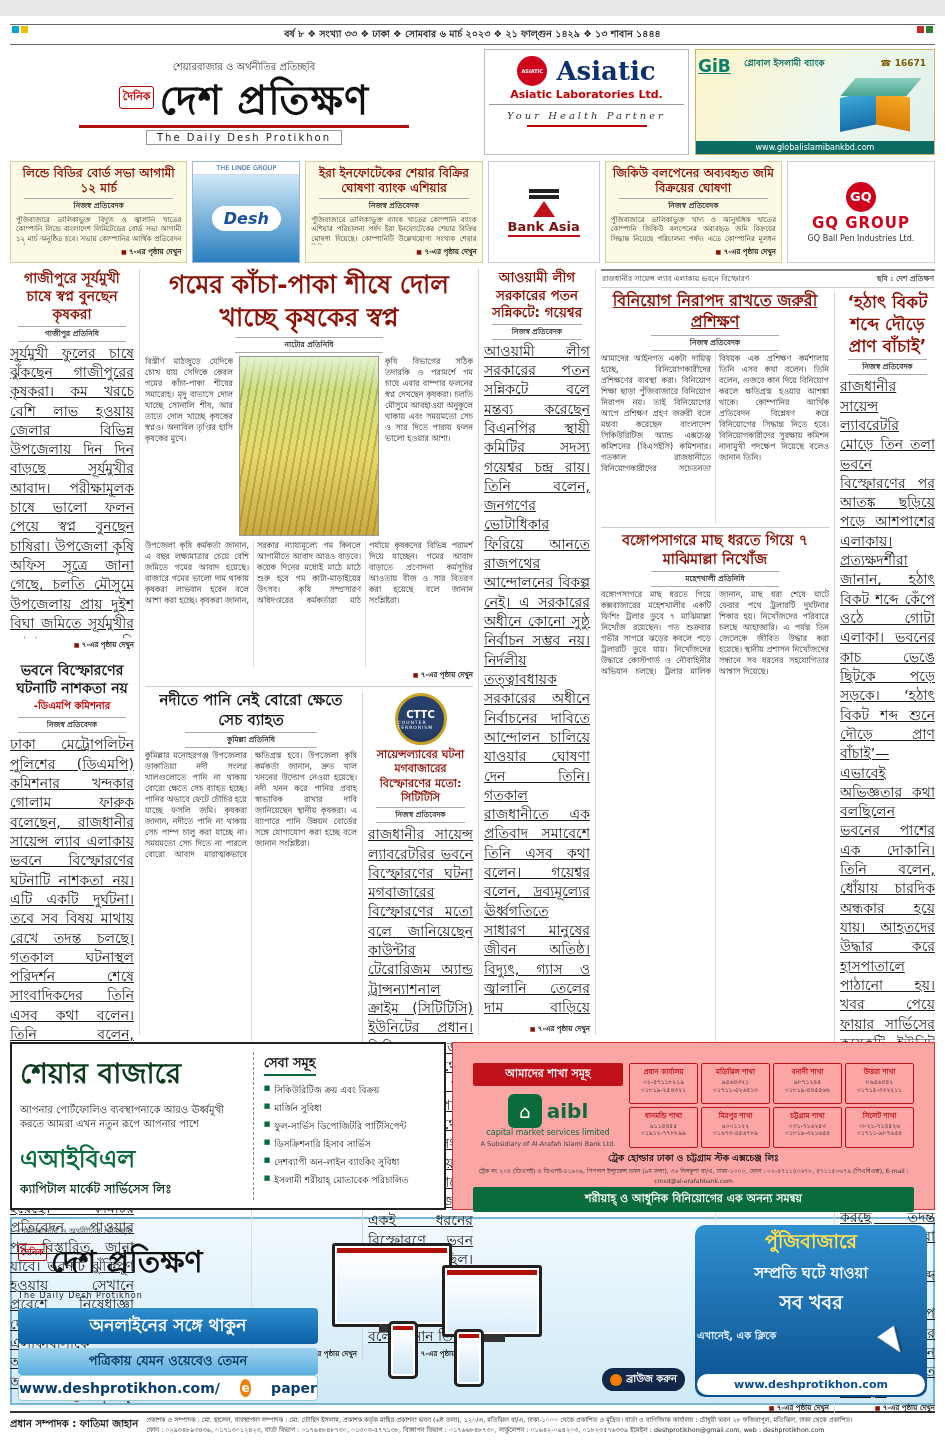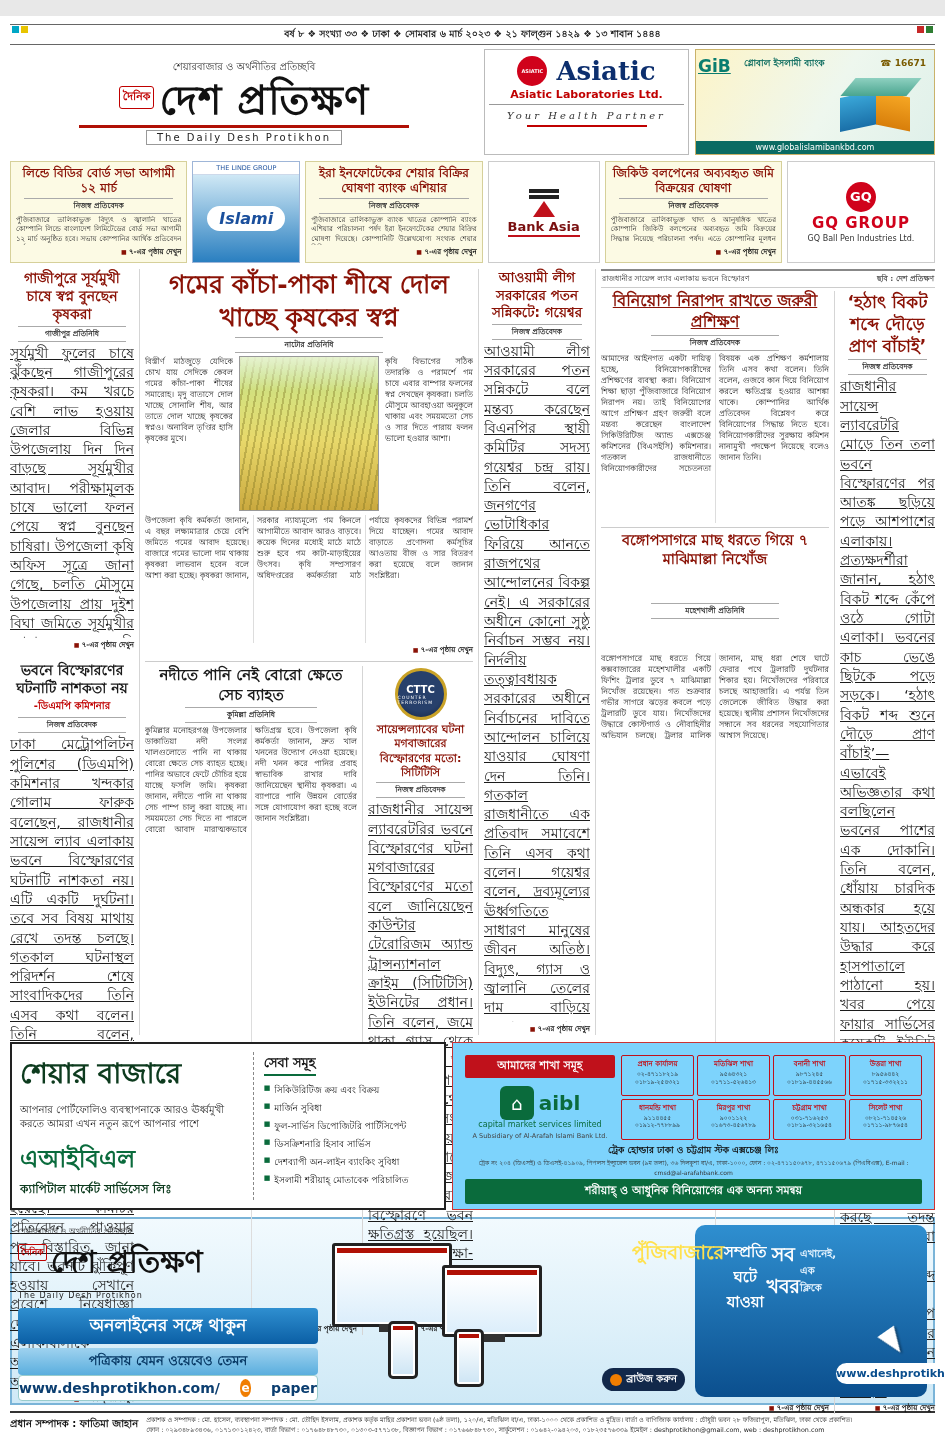"Islami" span.linde-pill { text: Islami -> Desh }
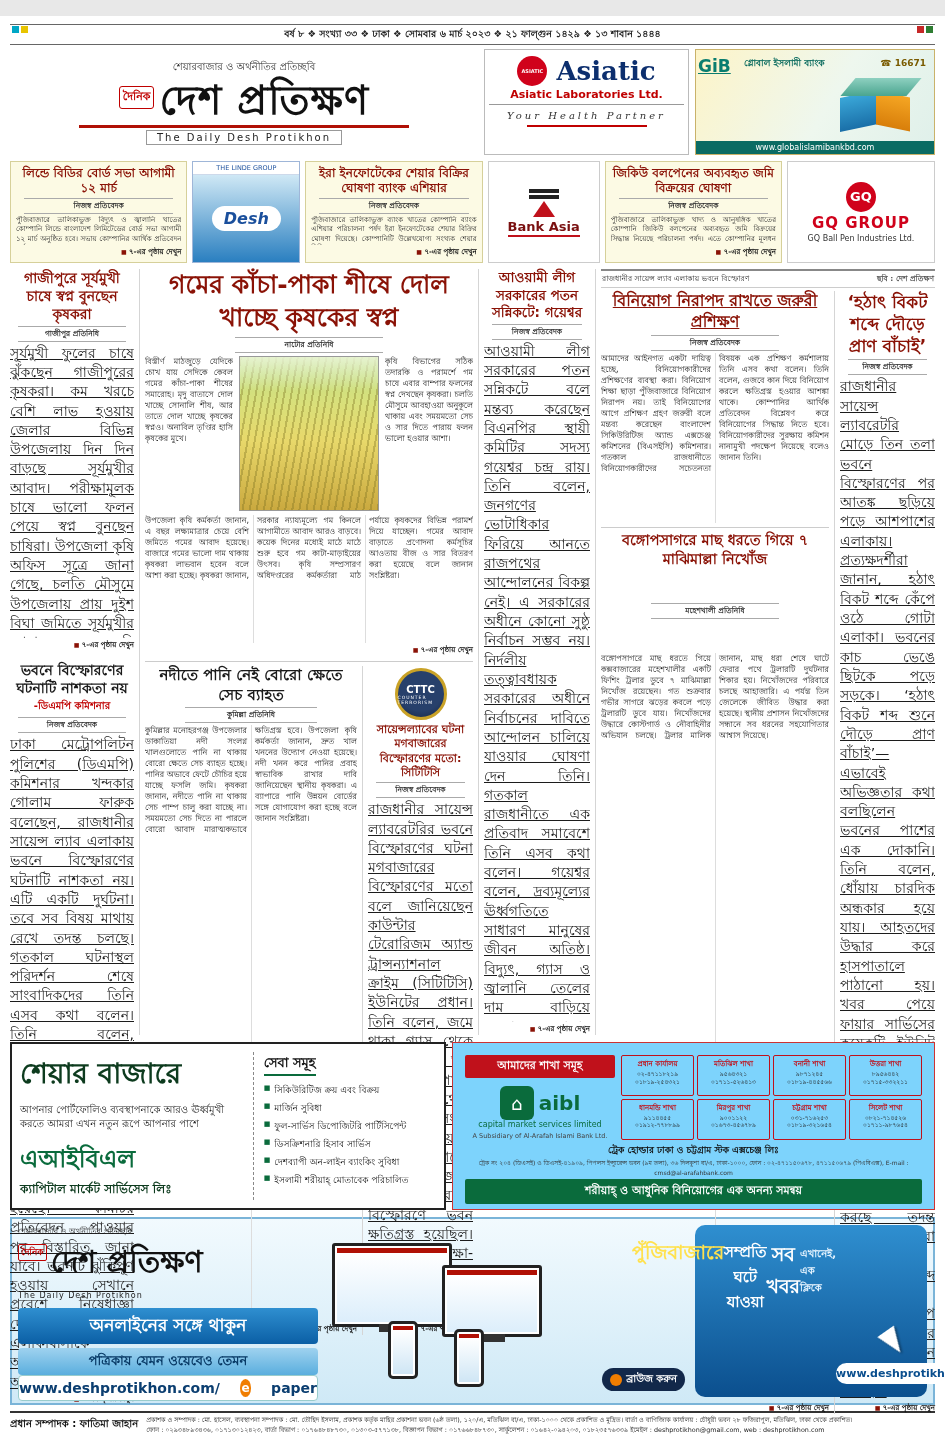"বিস্তীর্ণ মাঠজুড়ে যেদিকে চোখ যায়" .lead-mid { height: 155px -> 180px }
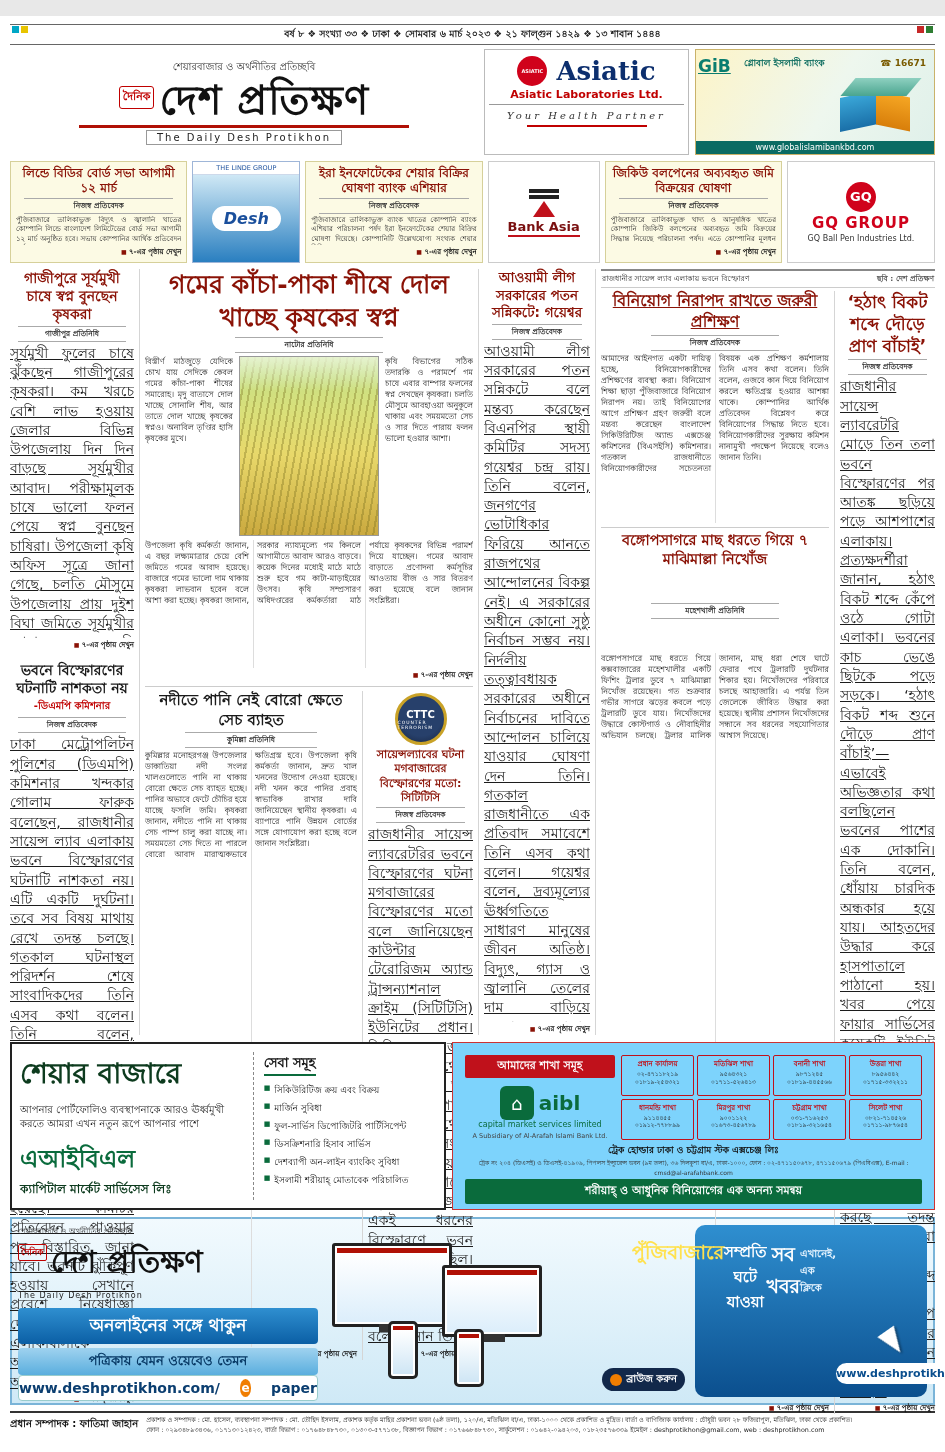"বঙ্গোপসাগরে মাছ ধরতে গিয়ে ৭" .sea { gap: 32px -> none }
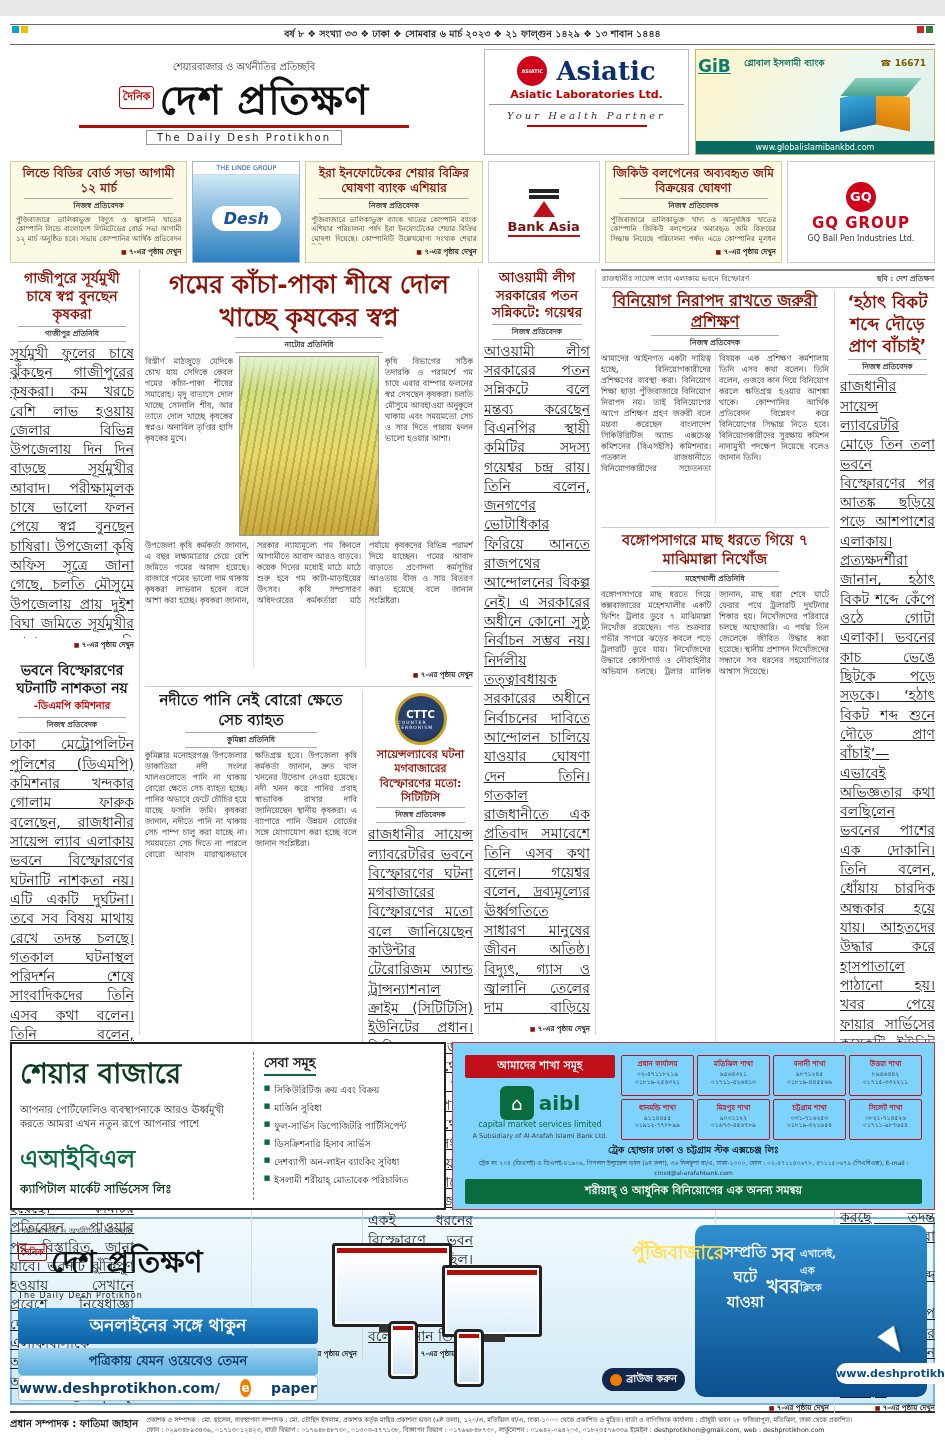"আমাদের শাখা সমূহ" .aibl-ad { background: #7dd3fc -> #fca5a5; padding: 12px -> 20px }
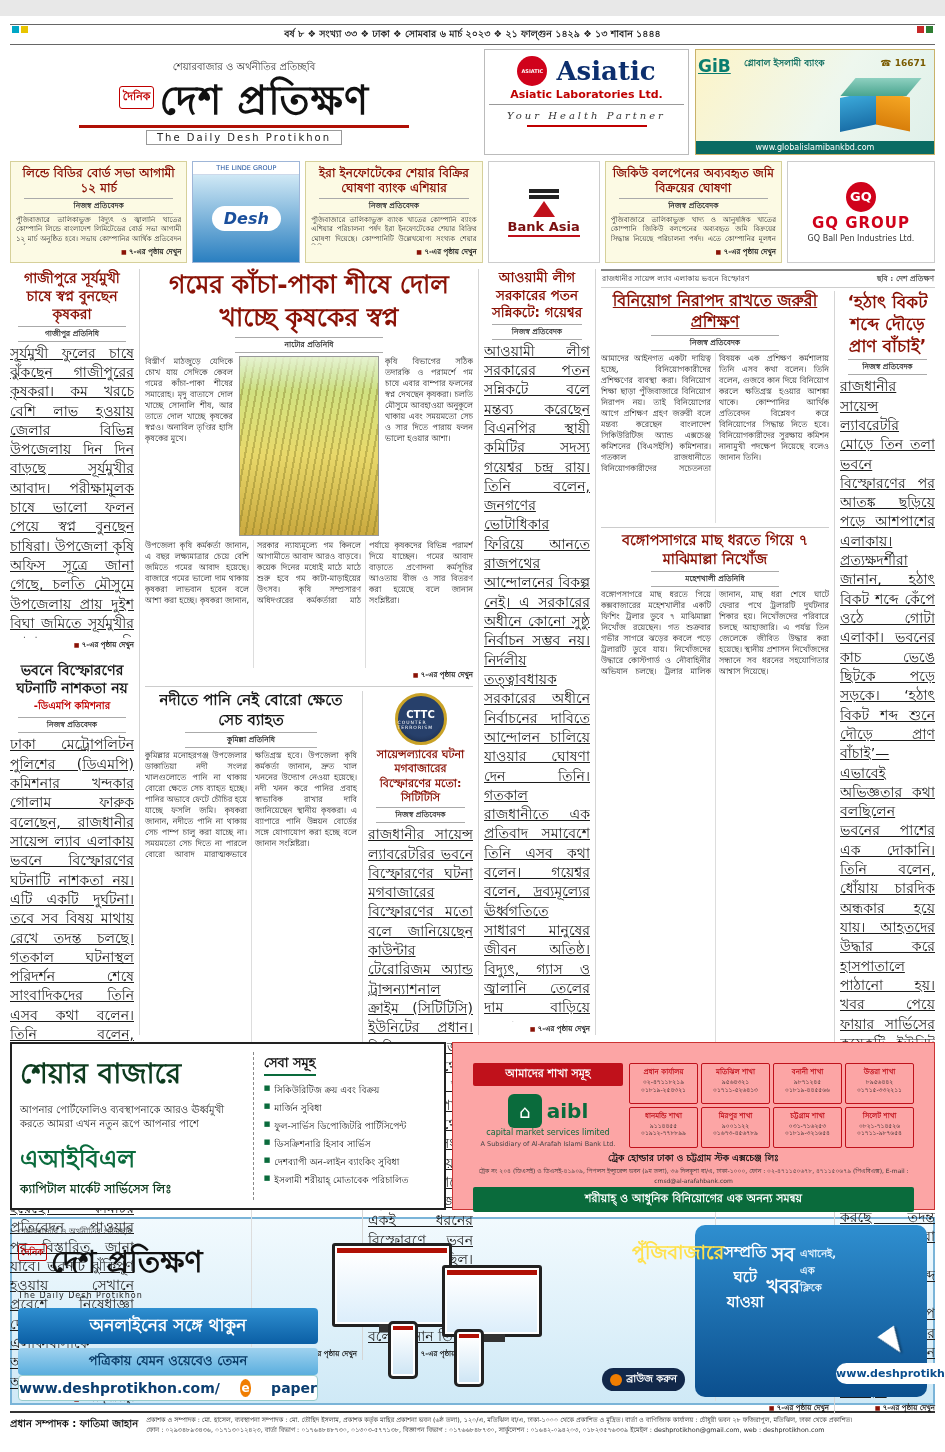"পুঁজিবাজারে" .ob-right { flex-direction: row -> column; padding: 13px -> 2px }
